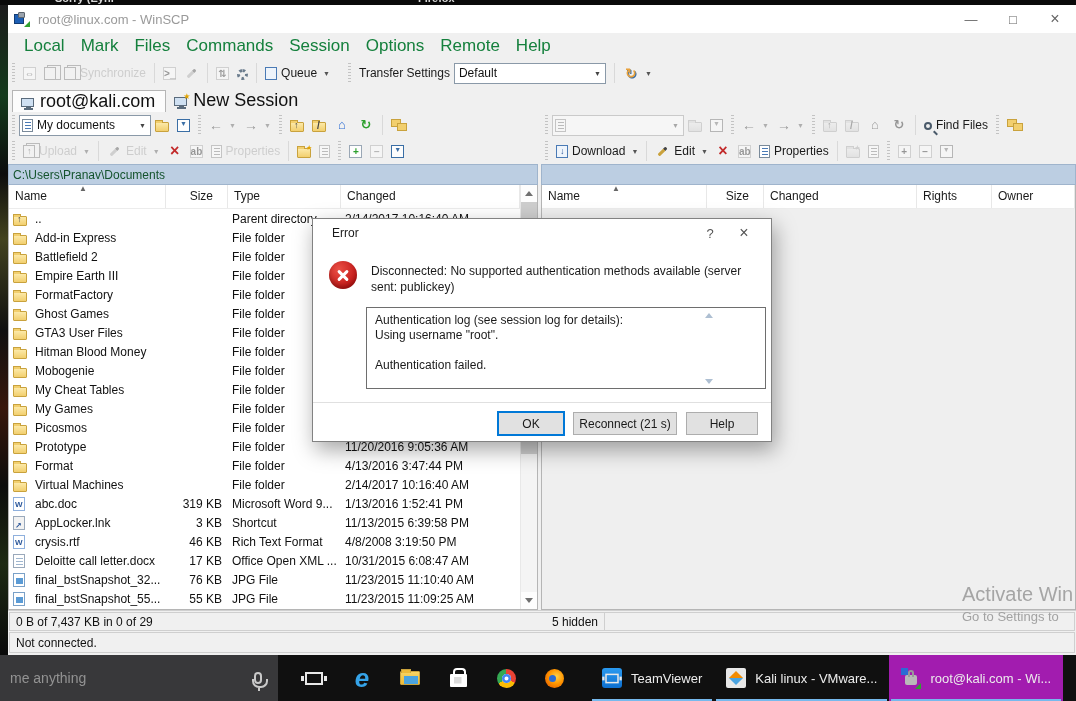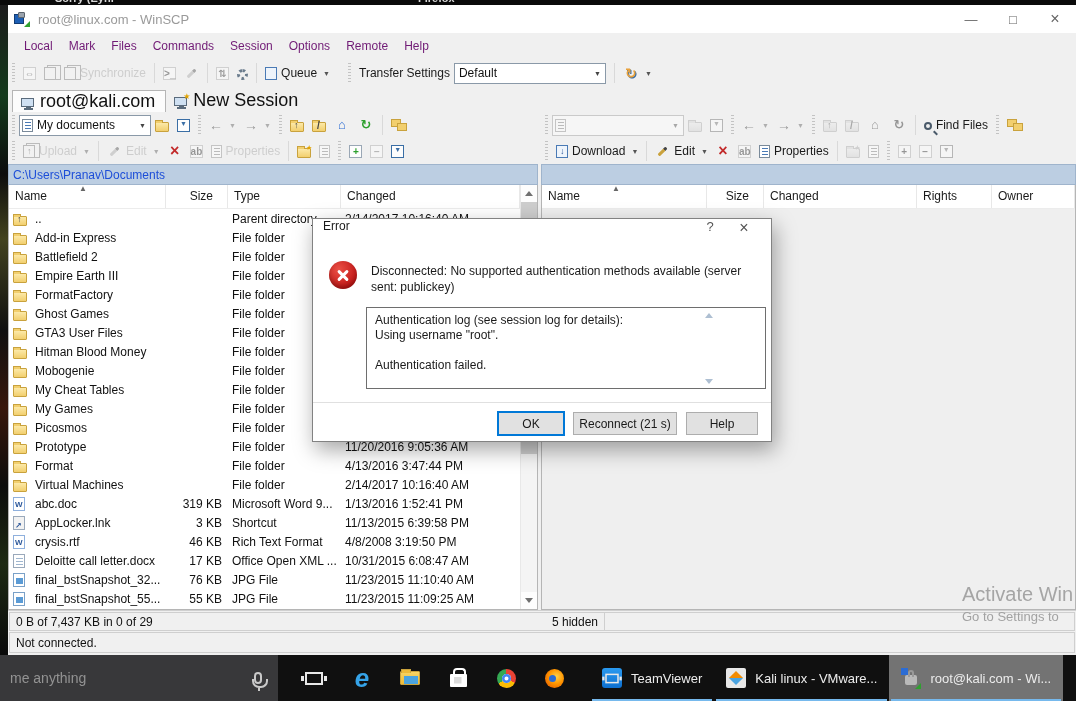"Local" .menu-item { color: #701a75 -> #15803d; font-size: 12px -> 17px }
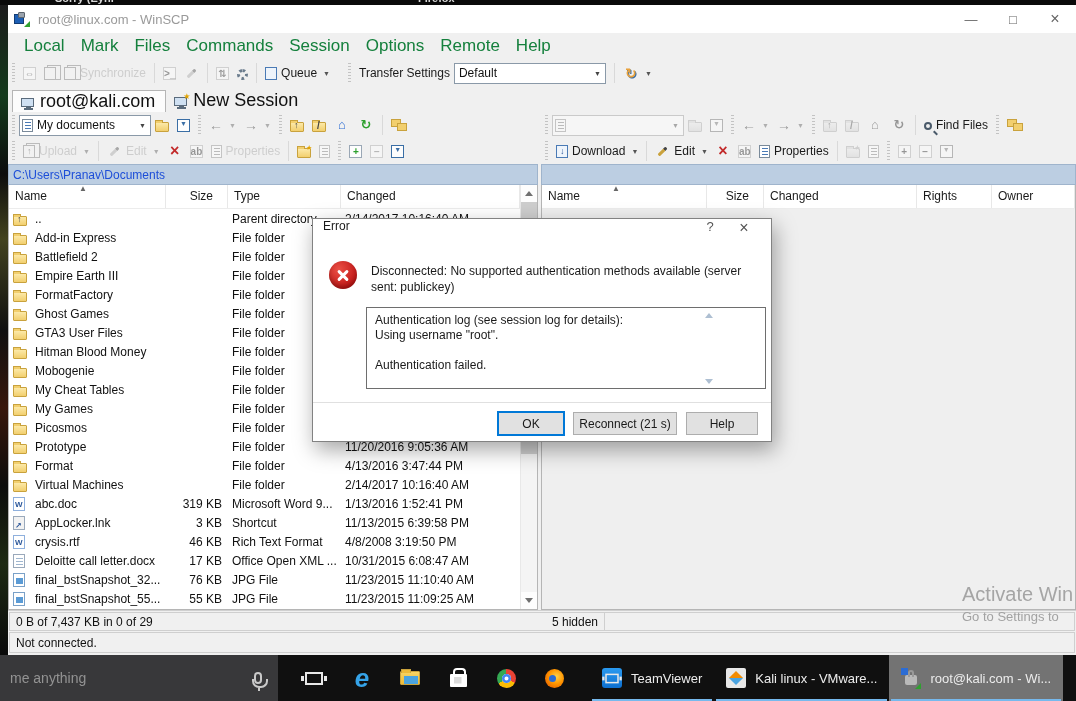"C:\Users\Pranav\Documents" .pathbar { color: #1d4ed8 -> #14532d }
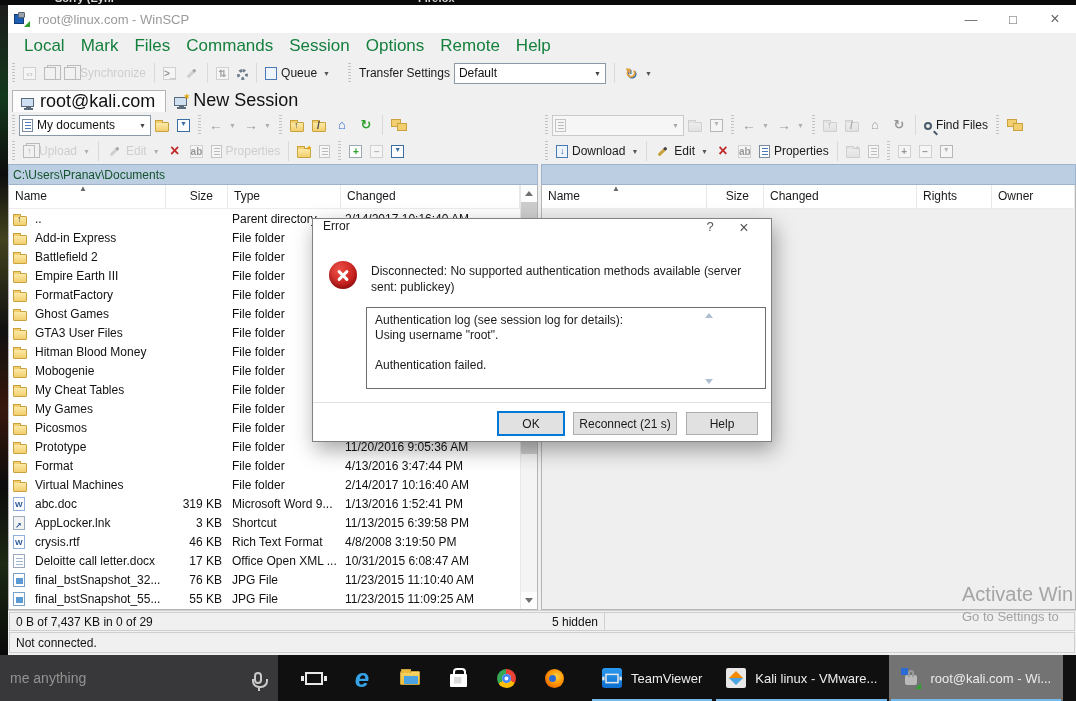"Error" .dlg-title { align-items: none -> center; margin-left: none -> 9px }
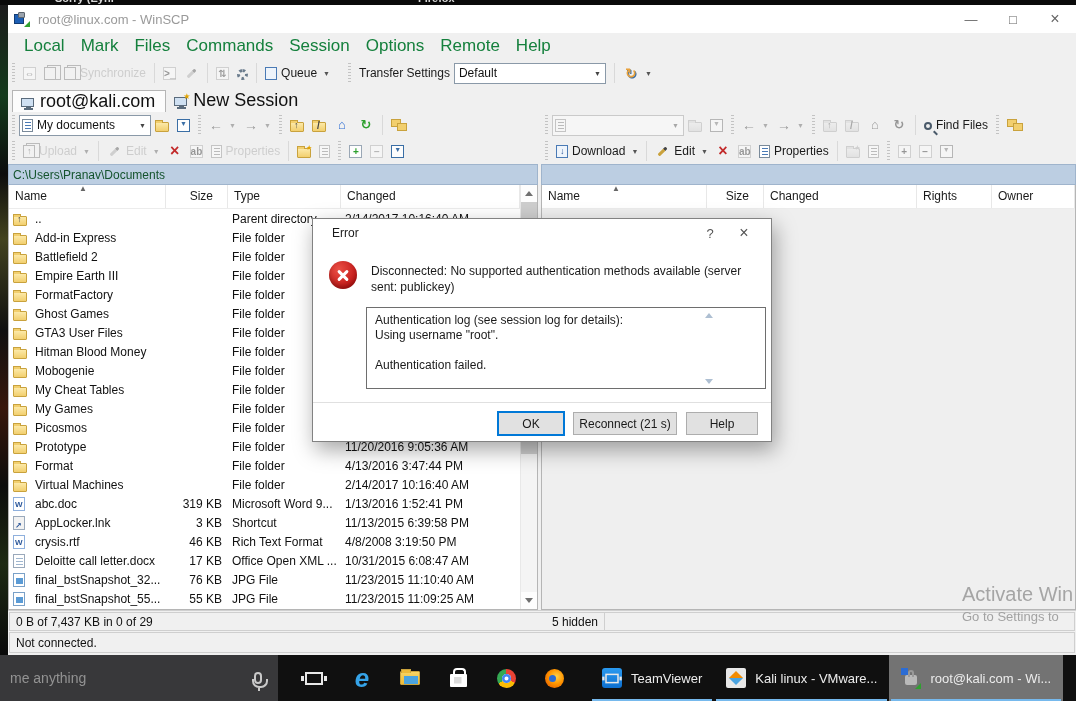"root@kali.com - Wi..." .tb-app.active { background: #737373 -> #a21caf }
